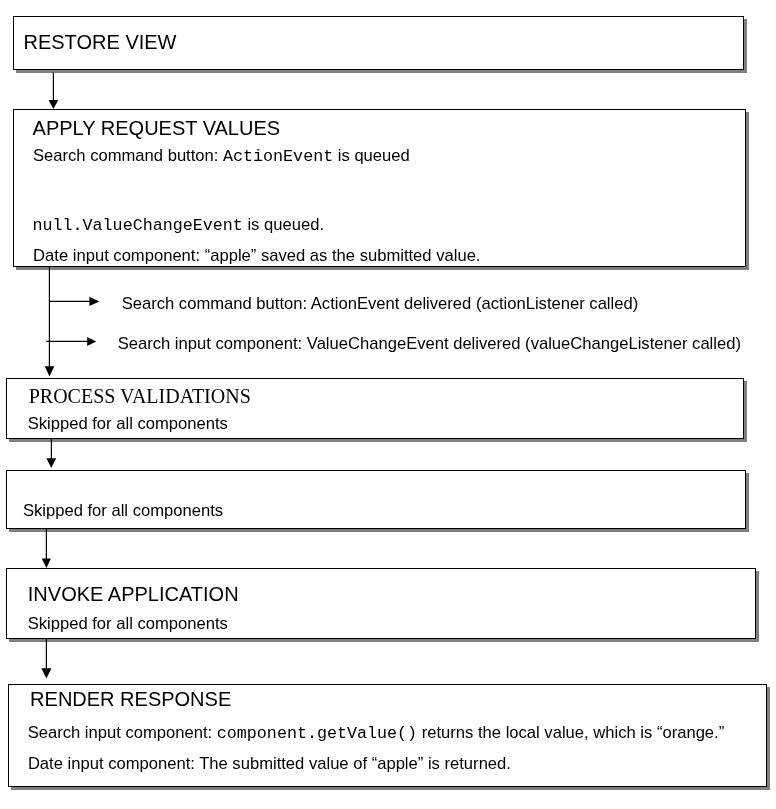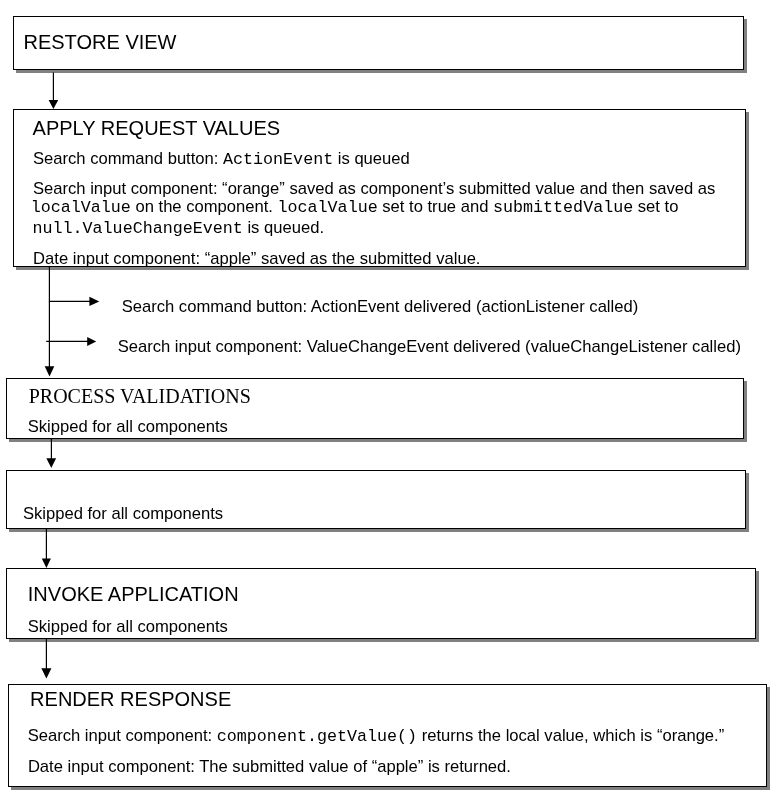"Search command button: ActionEvent is" .ln { line-height: 25px -> 20px }
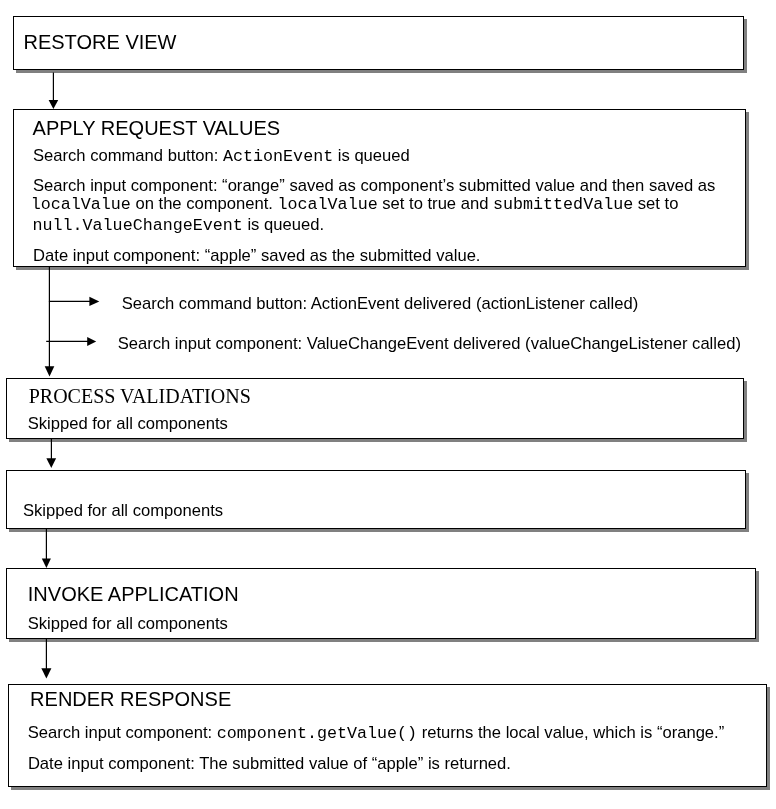"Search input component: “orange” saved" div.ln { html: <div><span>Search input component: “orange” saved as component’s submitted value and then saved as</span></div> -> none }
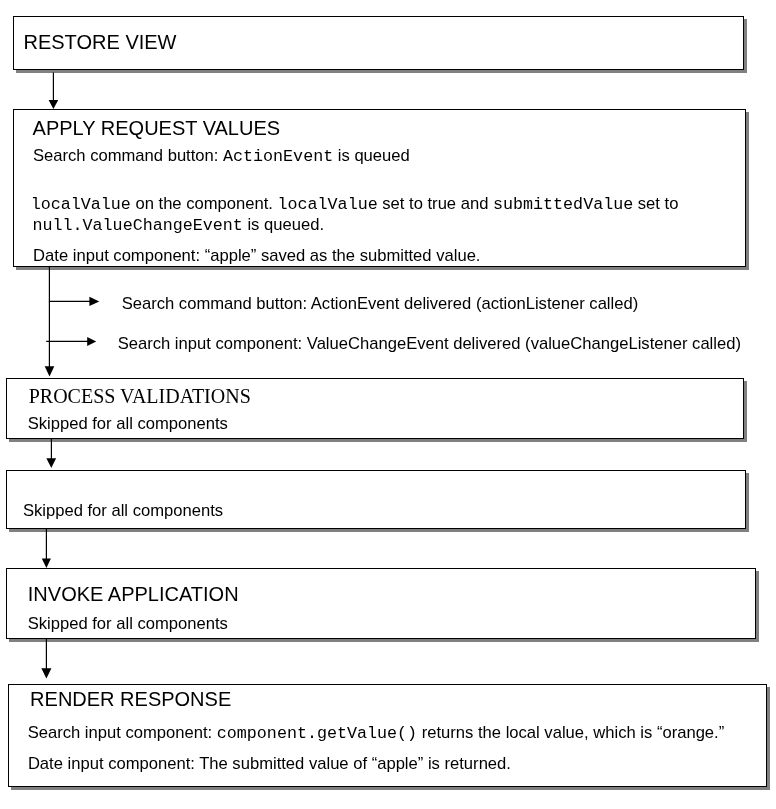"localValue on the component. localValue" div.ln { html: <div><span>localValue</span><span> on the component. </span><span>localValue</span><span> set to true and </span><span>submittedValue</span><span> set to</span></div> -> none }
